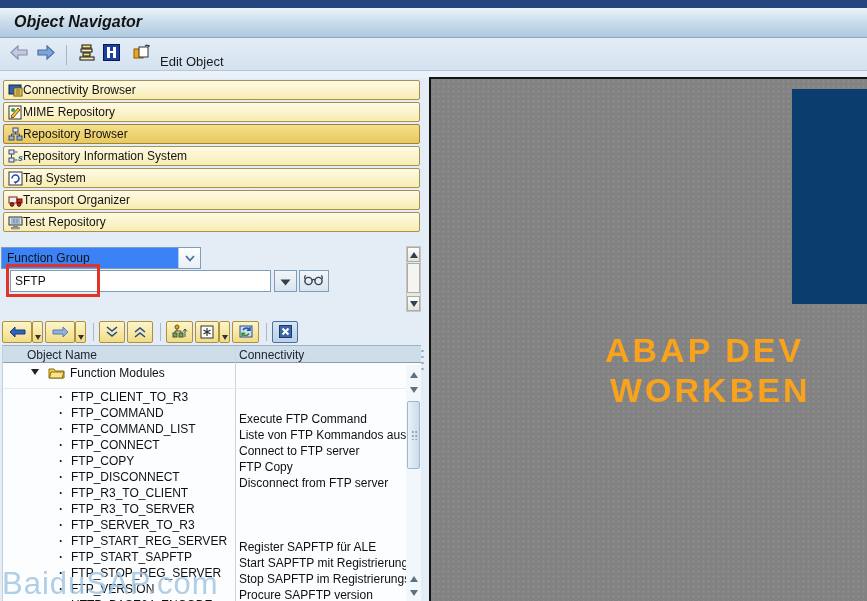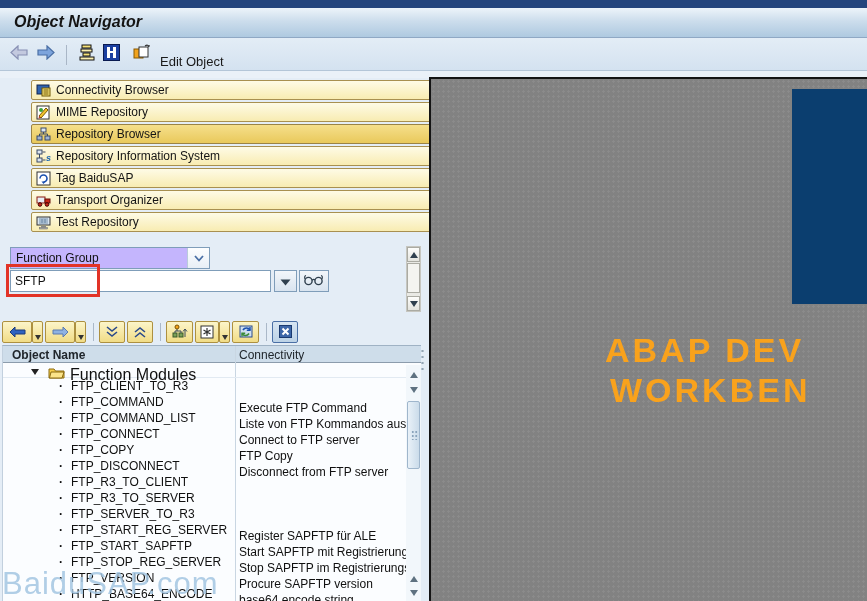"Connectivity Browser" .browser-btn { gap: 5px -> none; margin-left: 28px -> none }
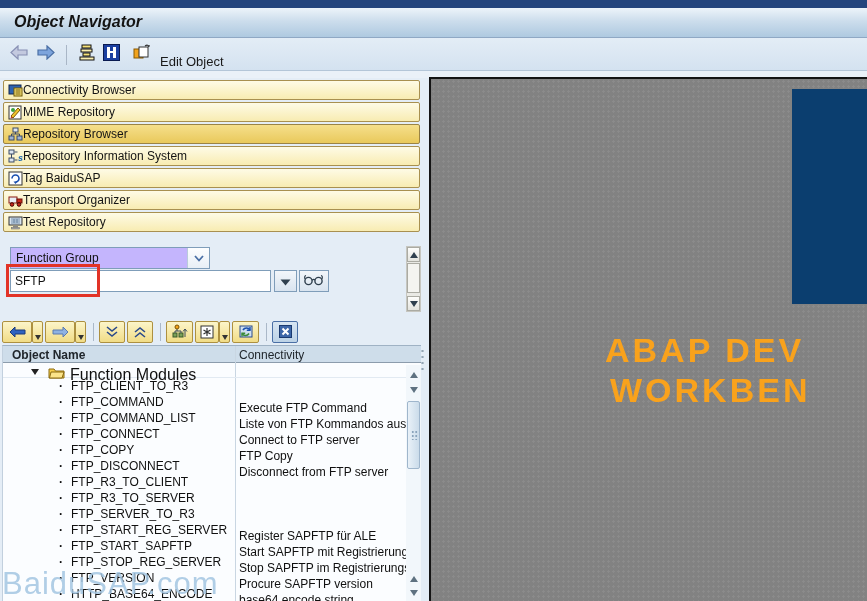"Tag BaiduSAP" span { text: BaiduSAP -> System }
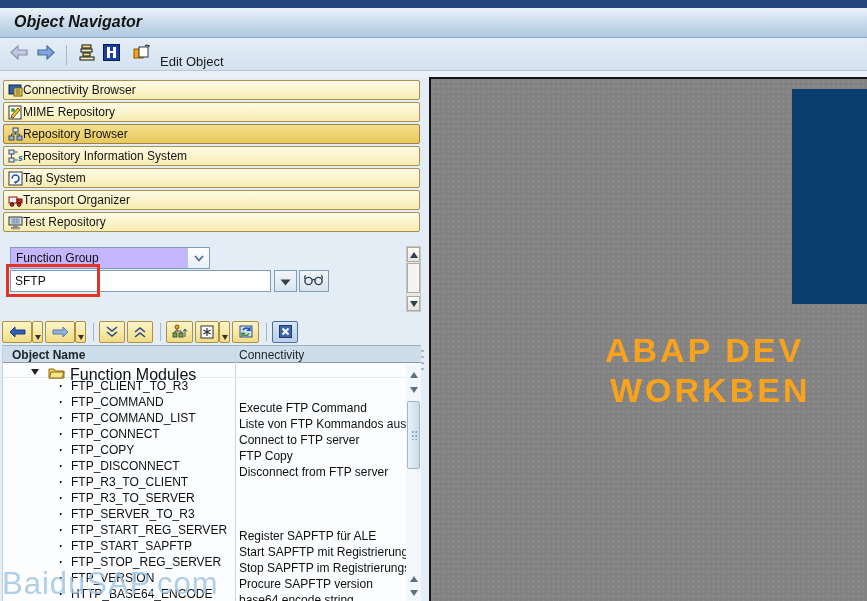"Function Group" .dropdown { background: #c4b5fd -> #3b82f6; left: 10px -> 1px }
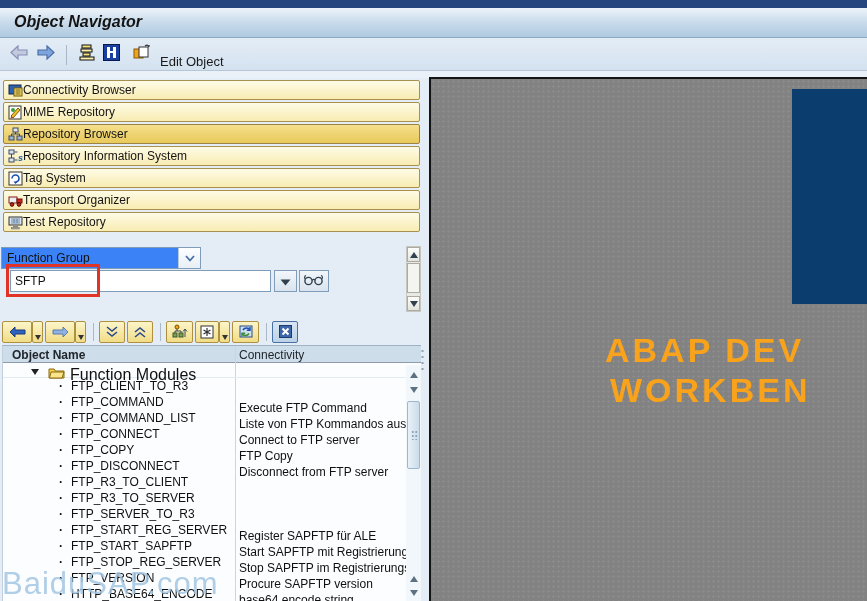"Object Name" .tt-header .h1 { font-weight: bold -> none; left: 9px -> 24px }
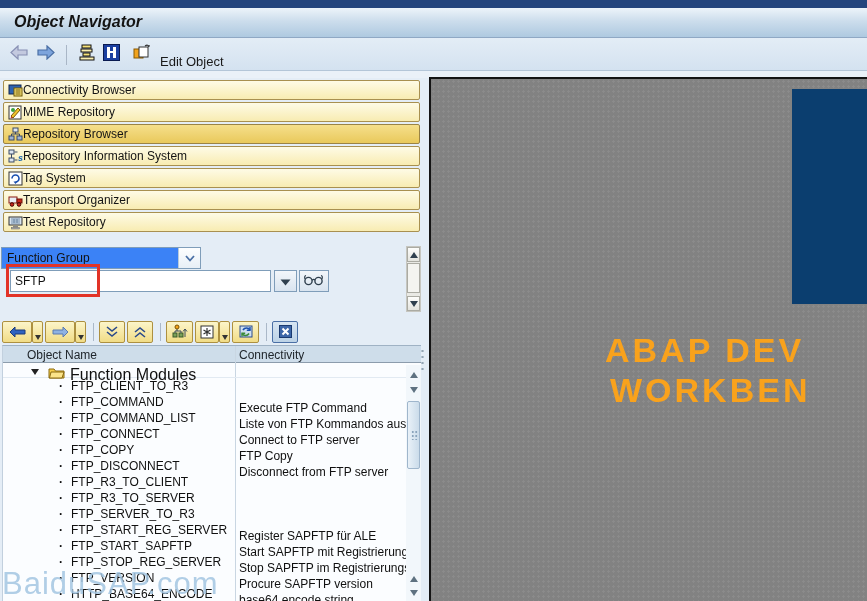"Function Modules" .grow { font-size: 16px -> 12px; height: 14px -> 25px }
